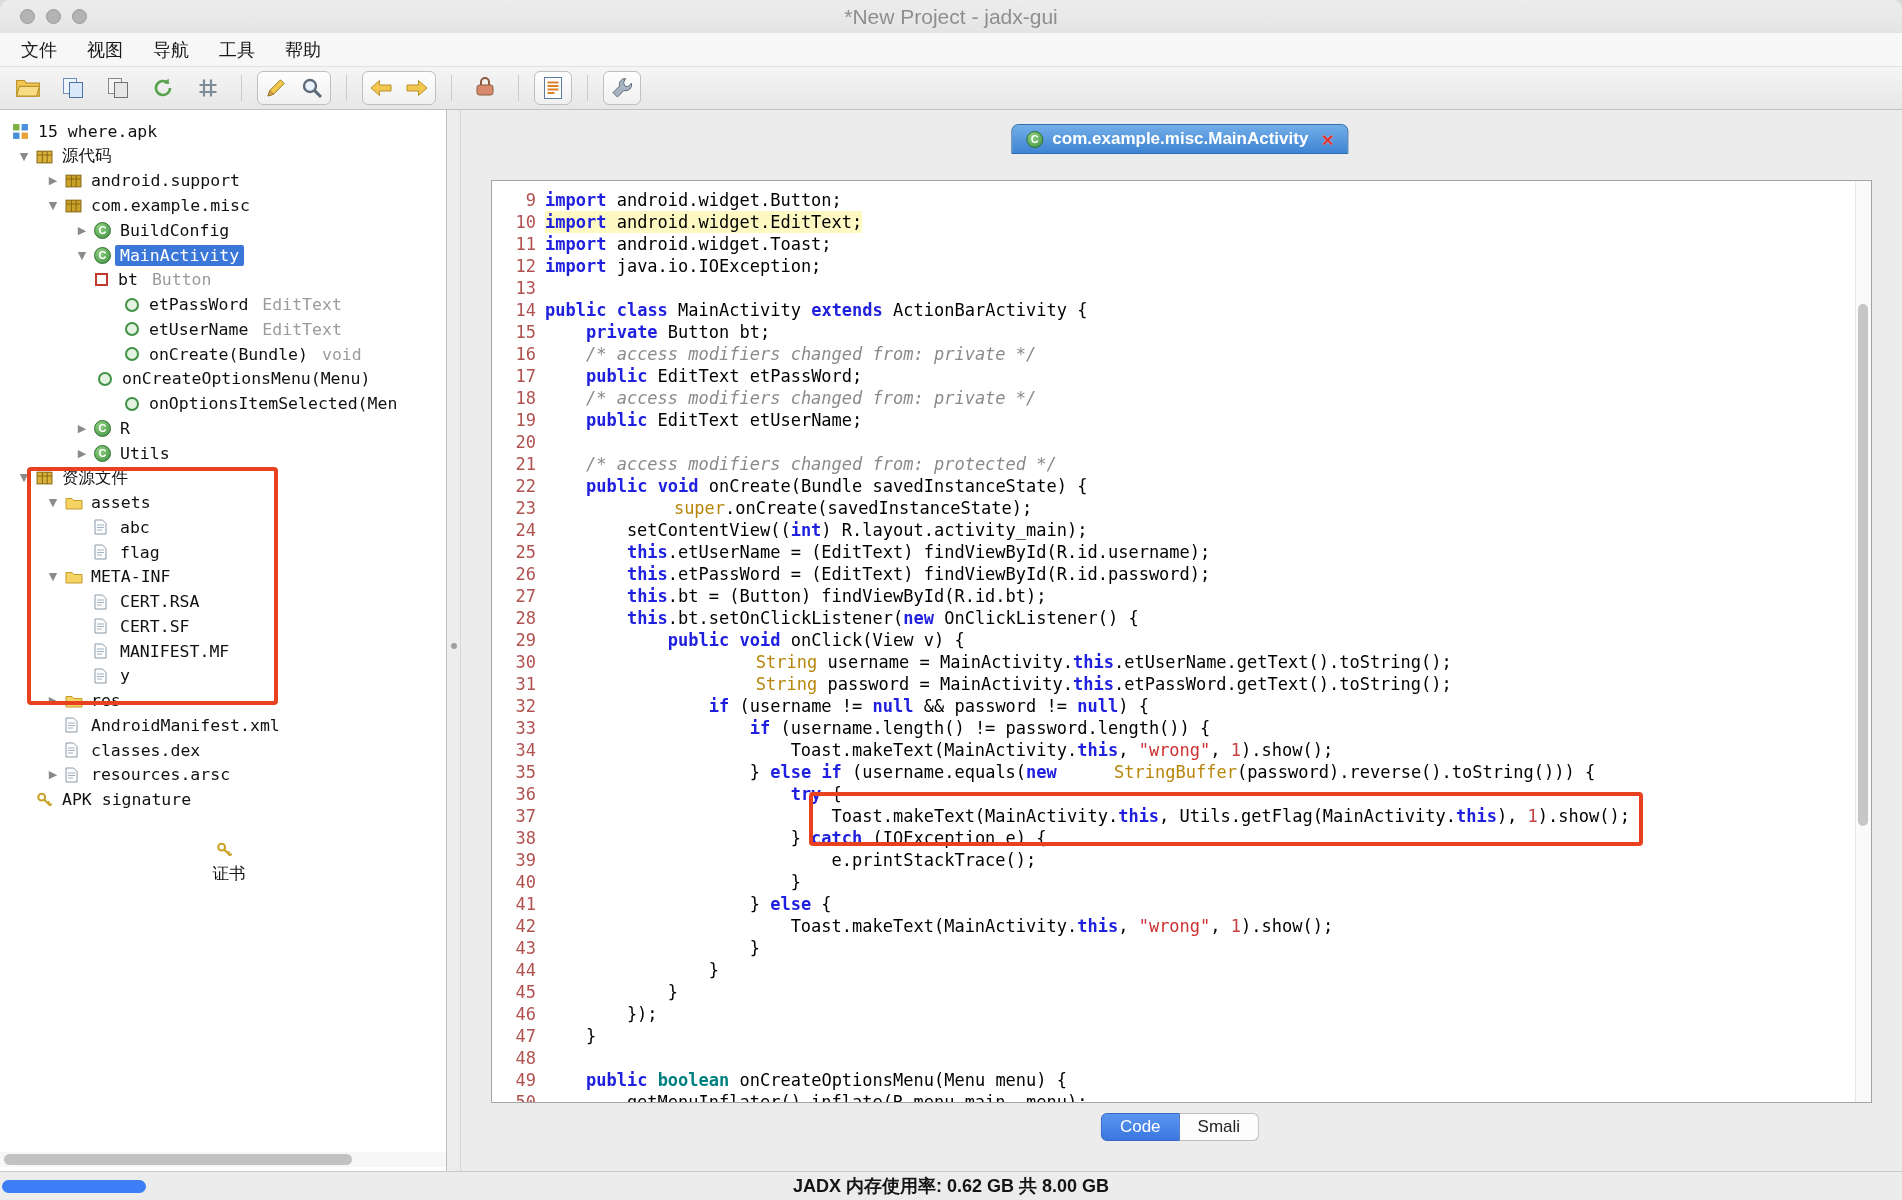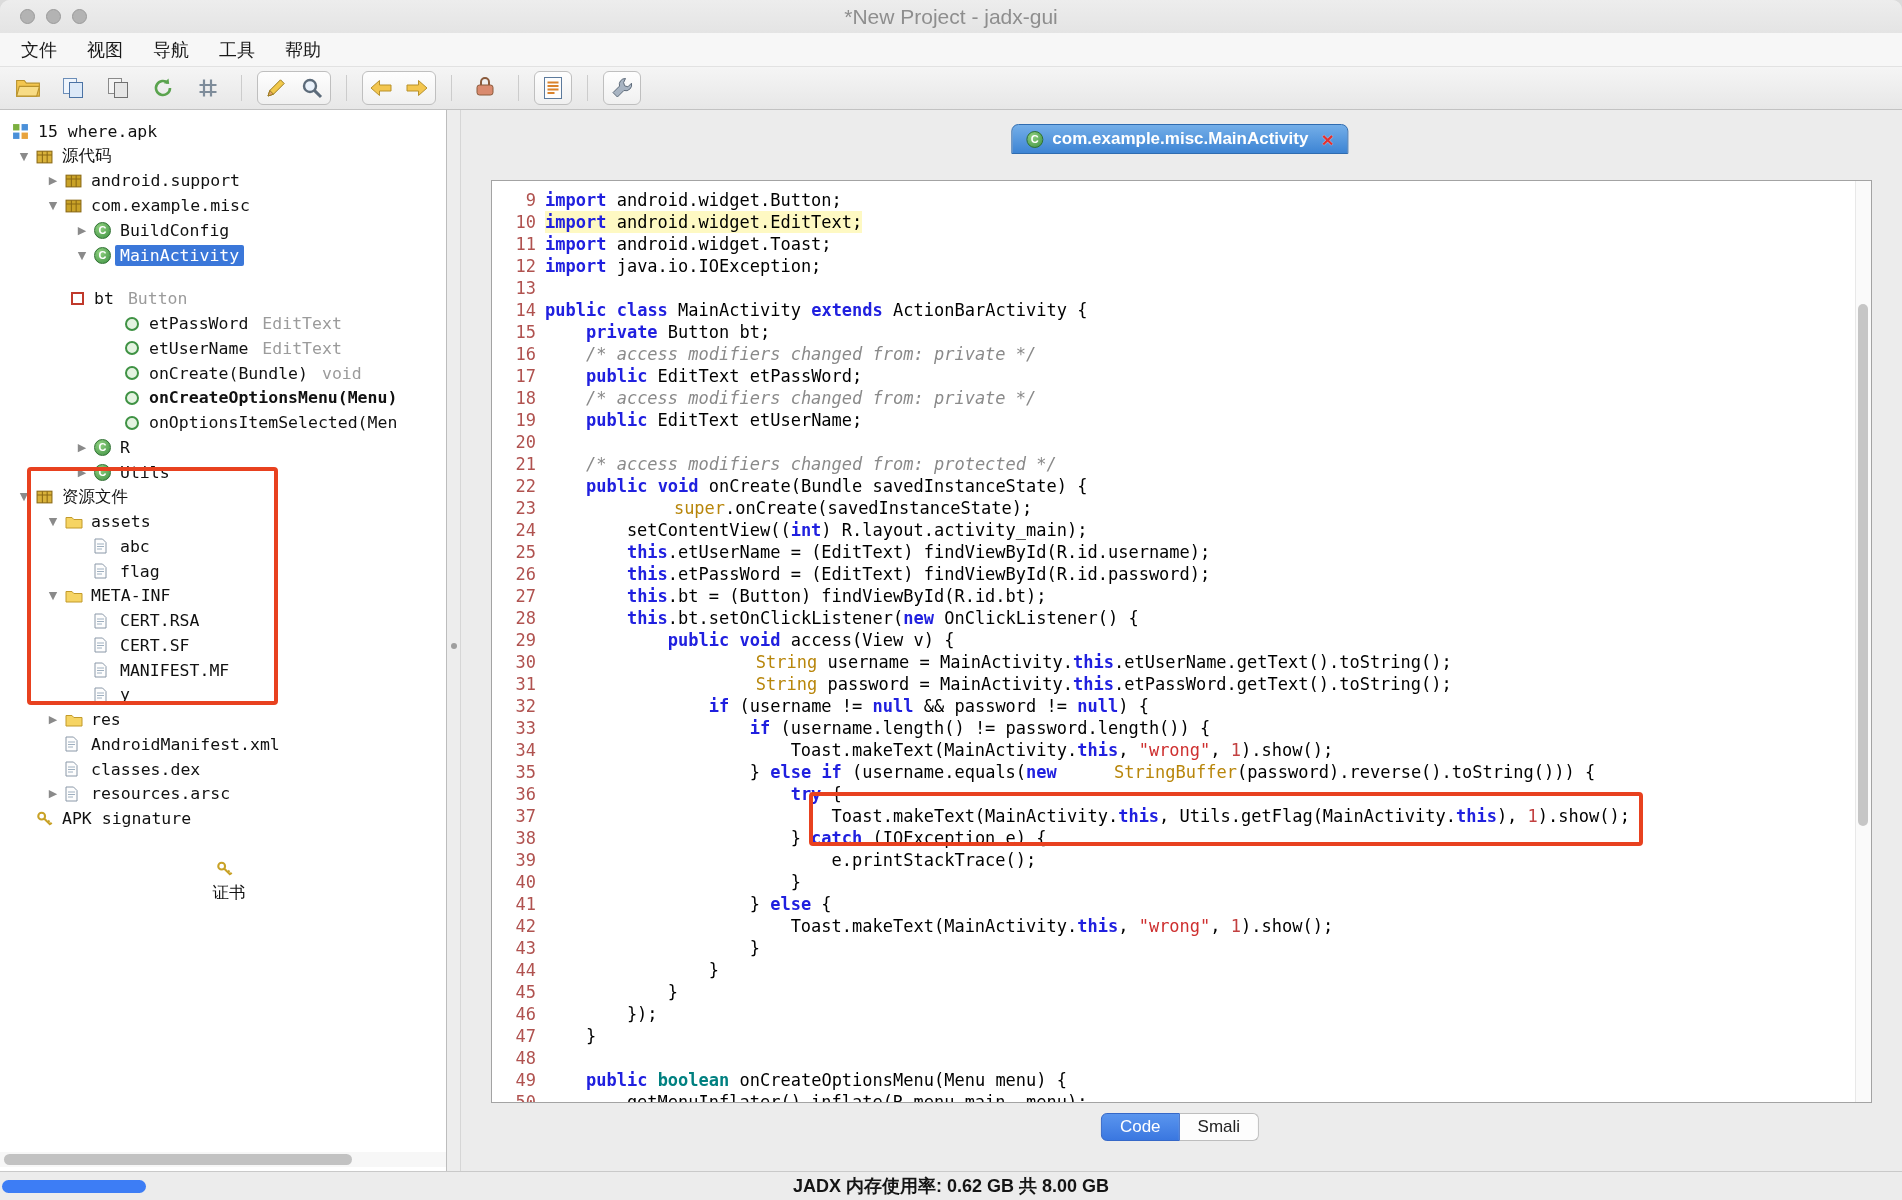"bt" div.trow { margin-top: 19px -> none; padding-left: 44px -> 68px }
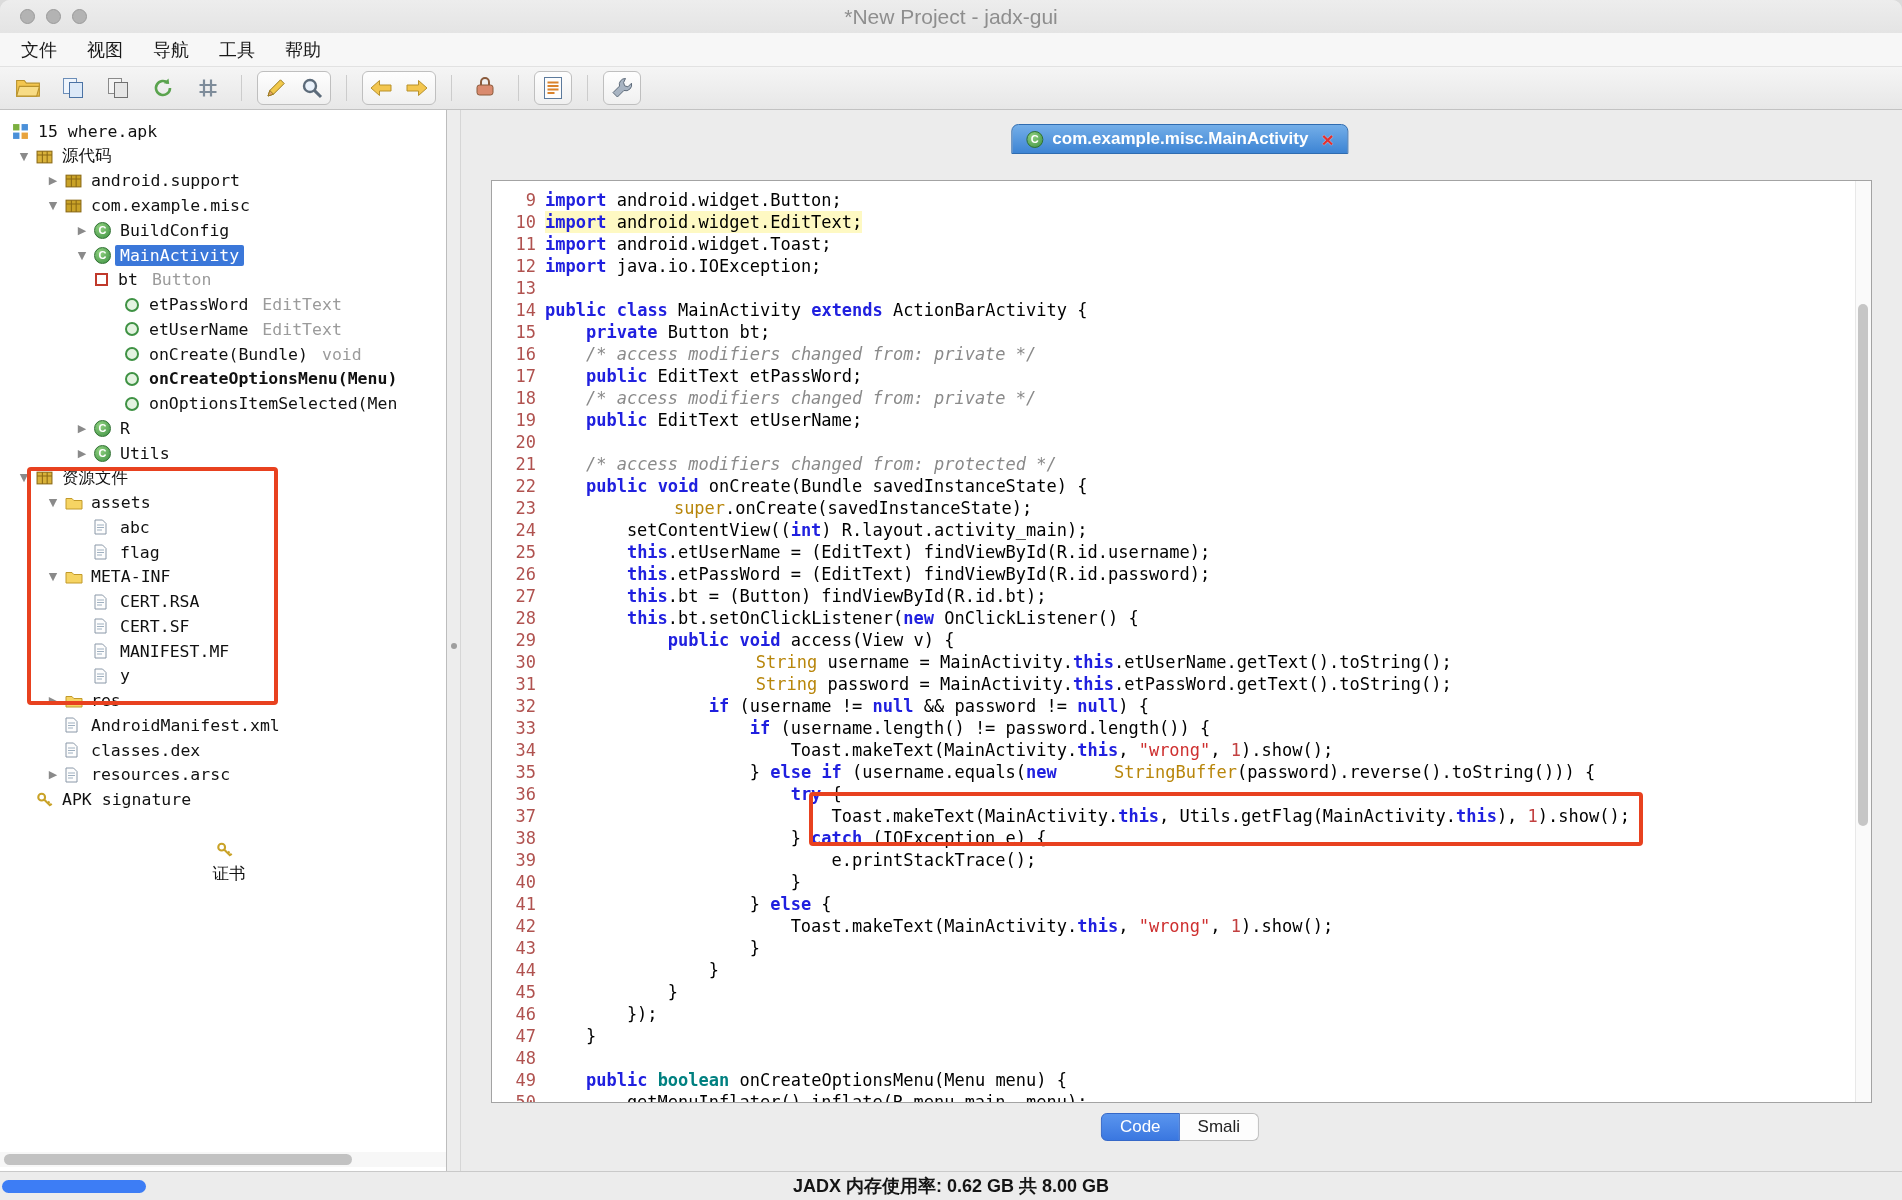"onCreateOptionsMenu(Menu)" div.trow { font-weight: bold -> none; padding-left: 99px -> 72px }
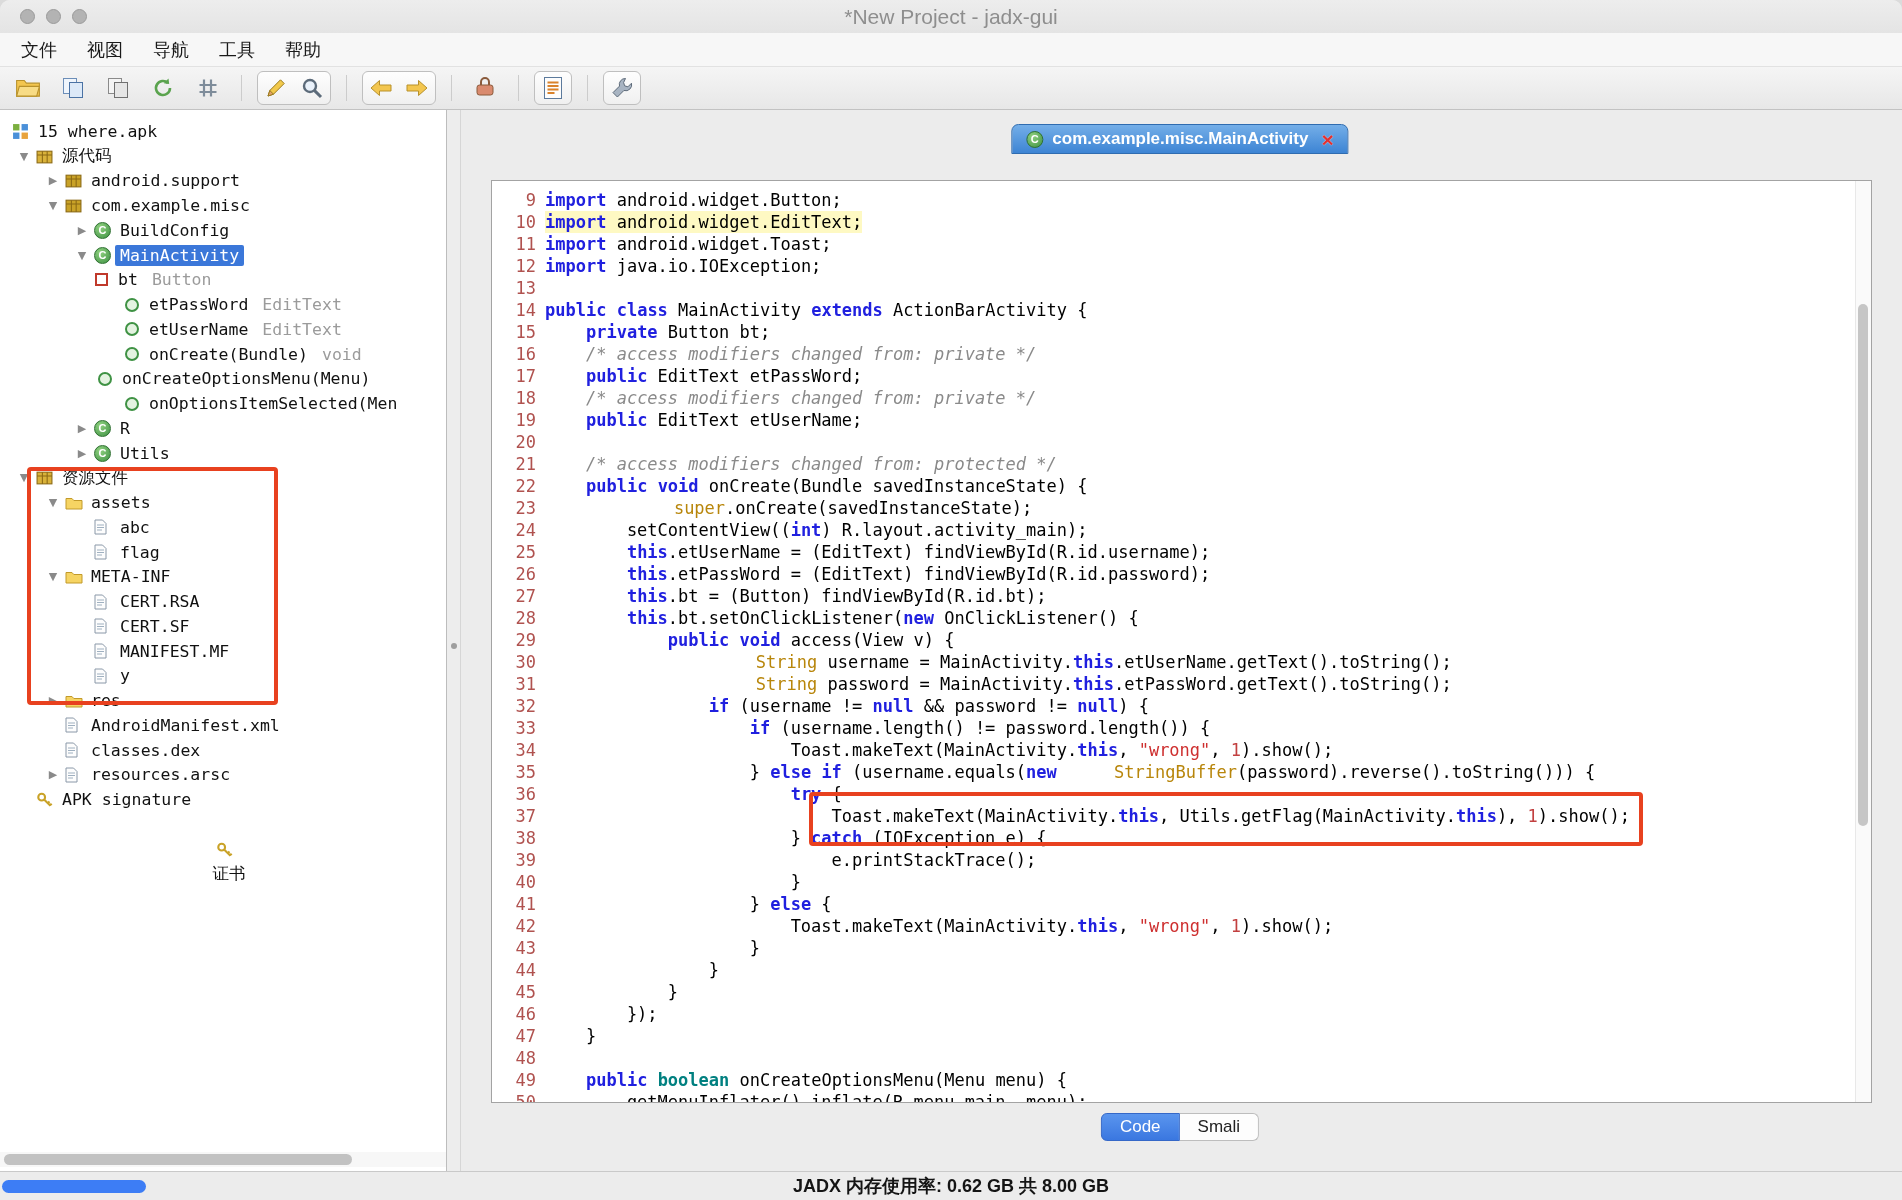"access(View v) {" span.tok-p { text: access -> onClick }
